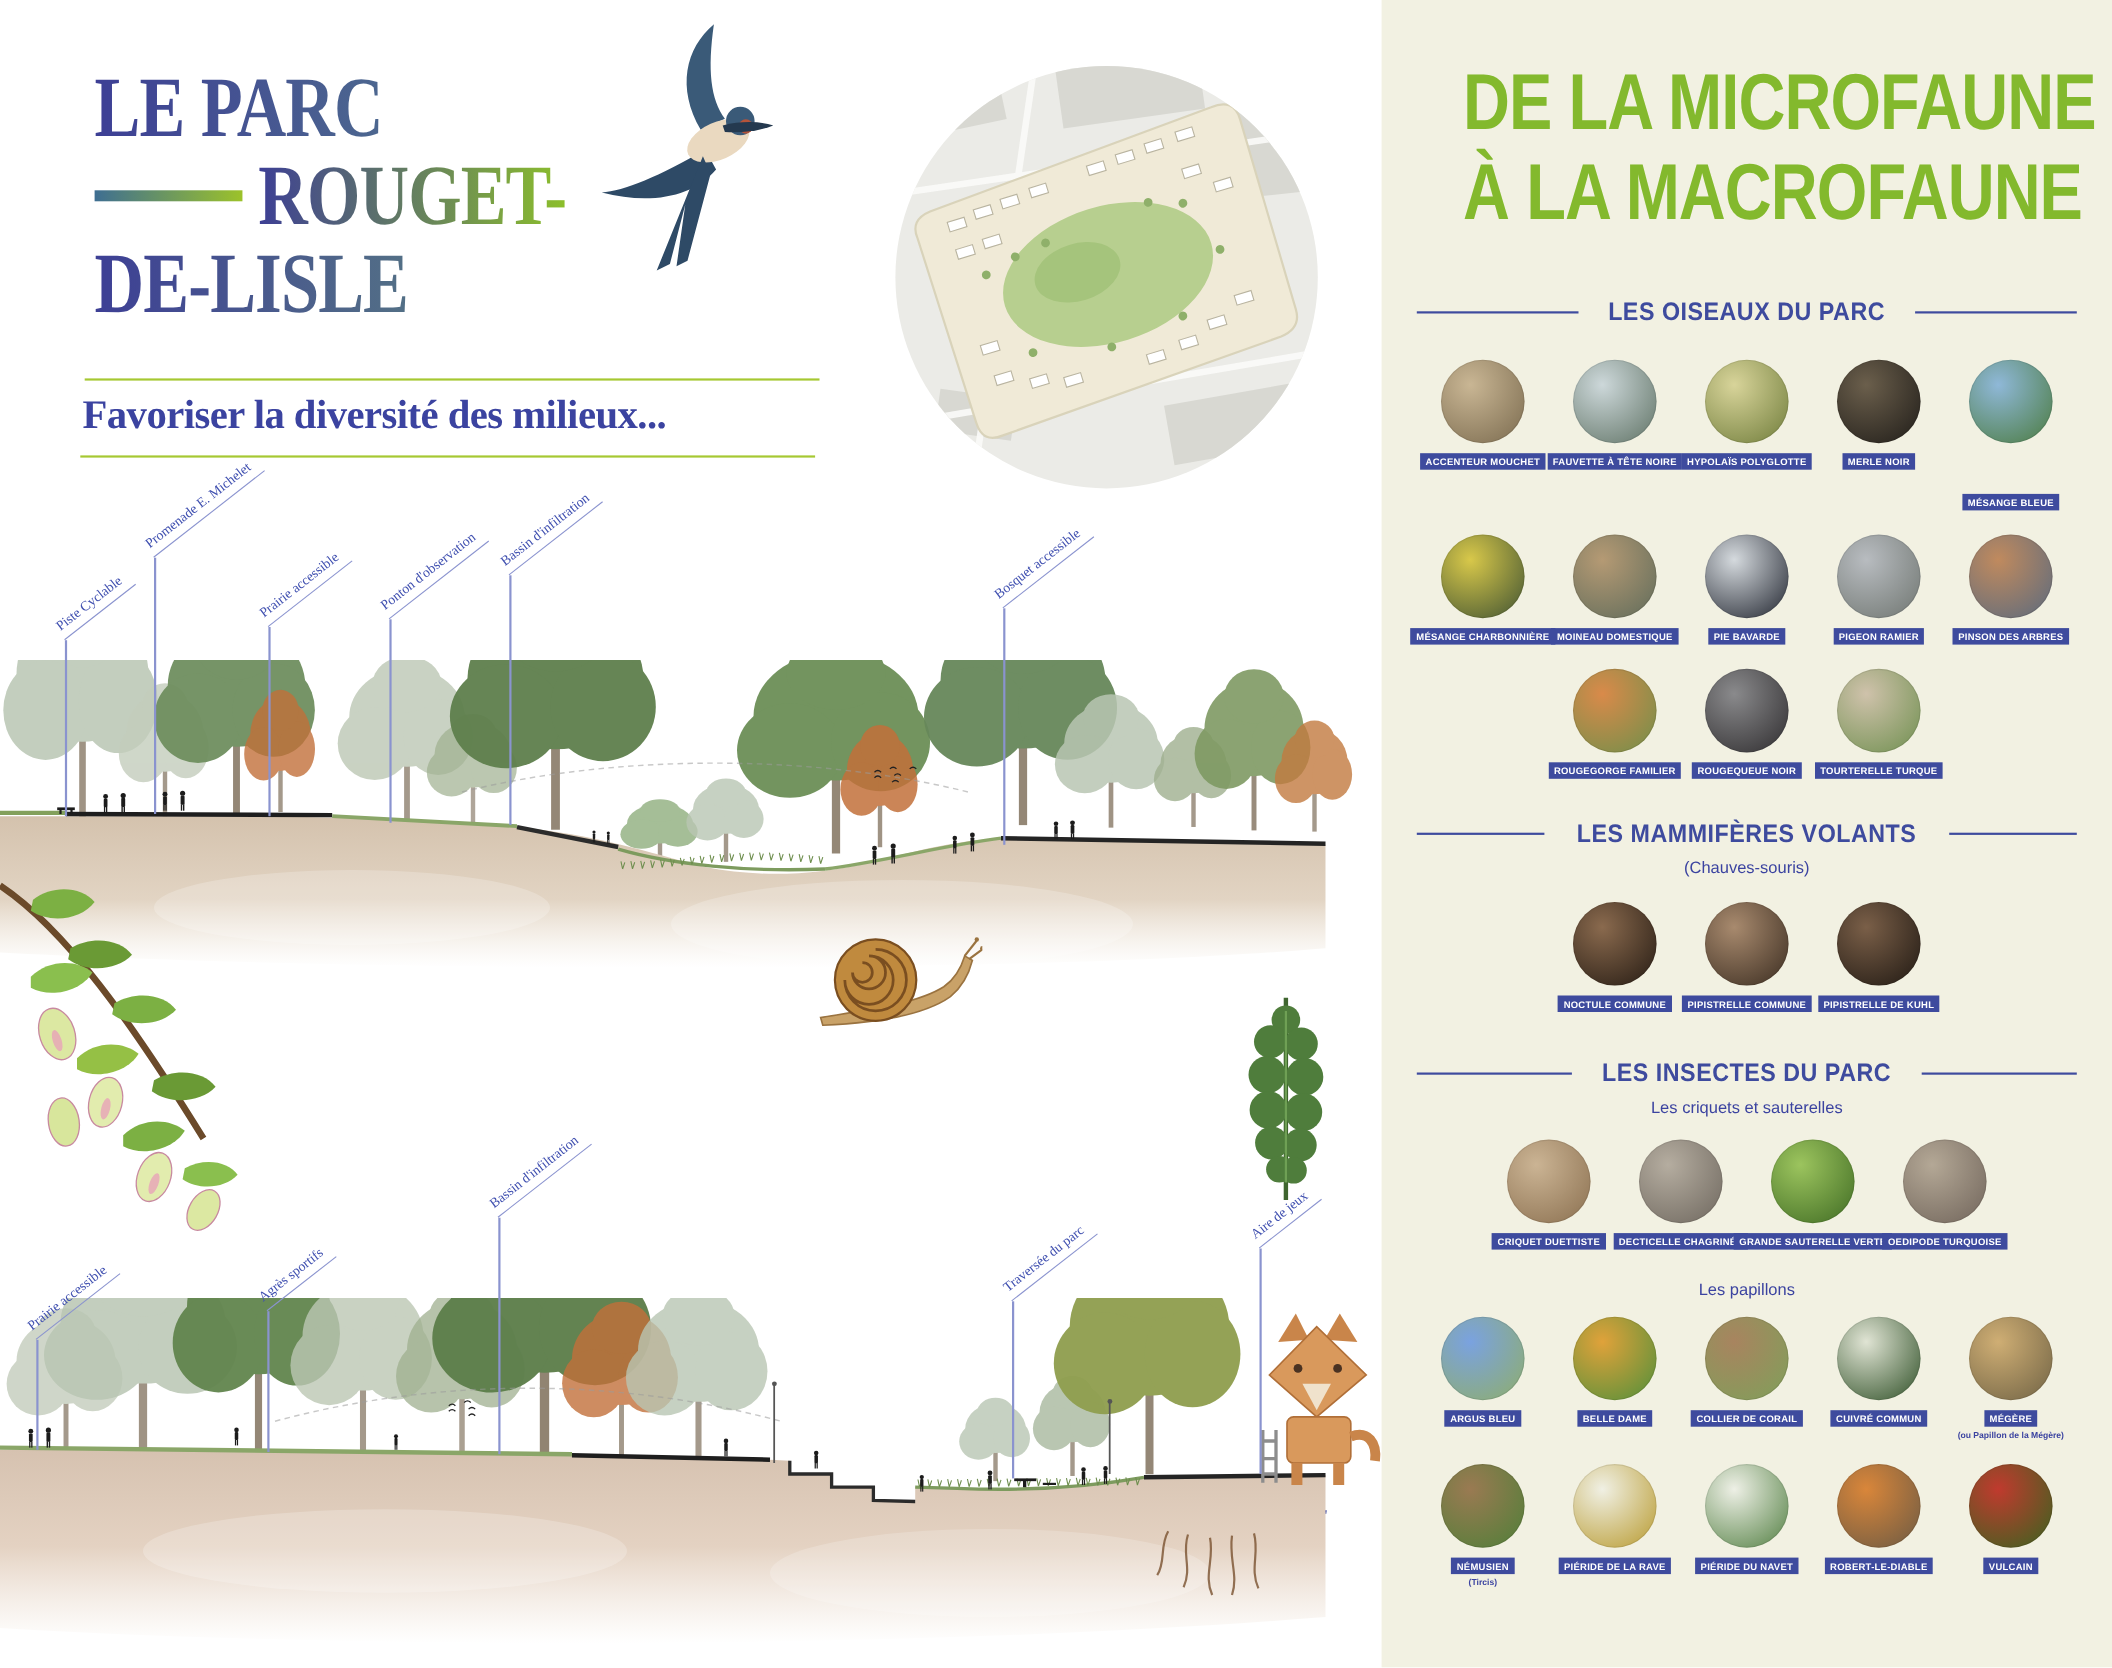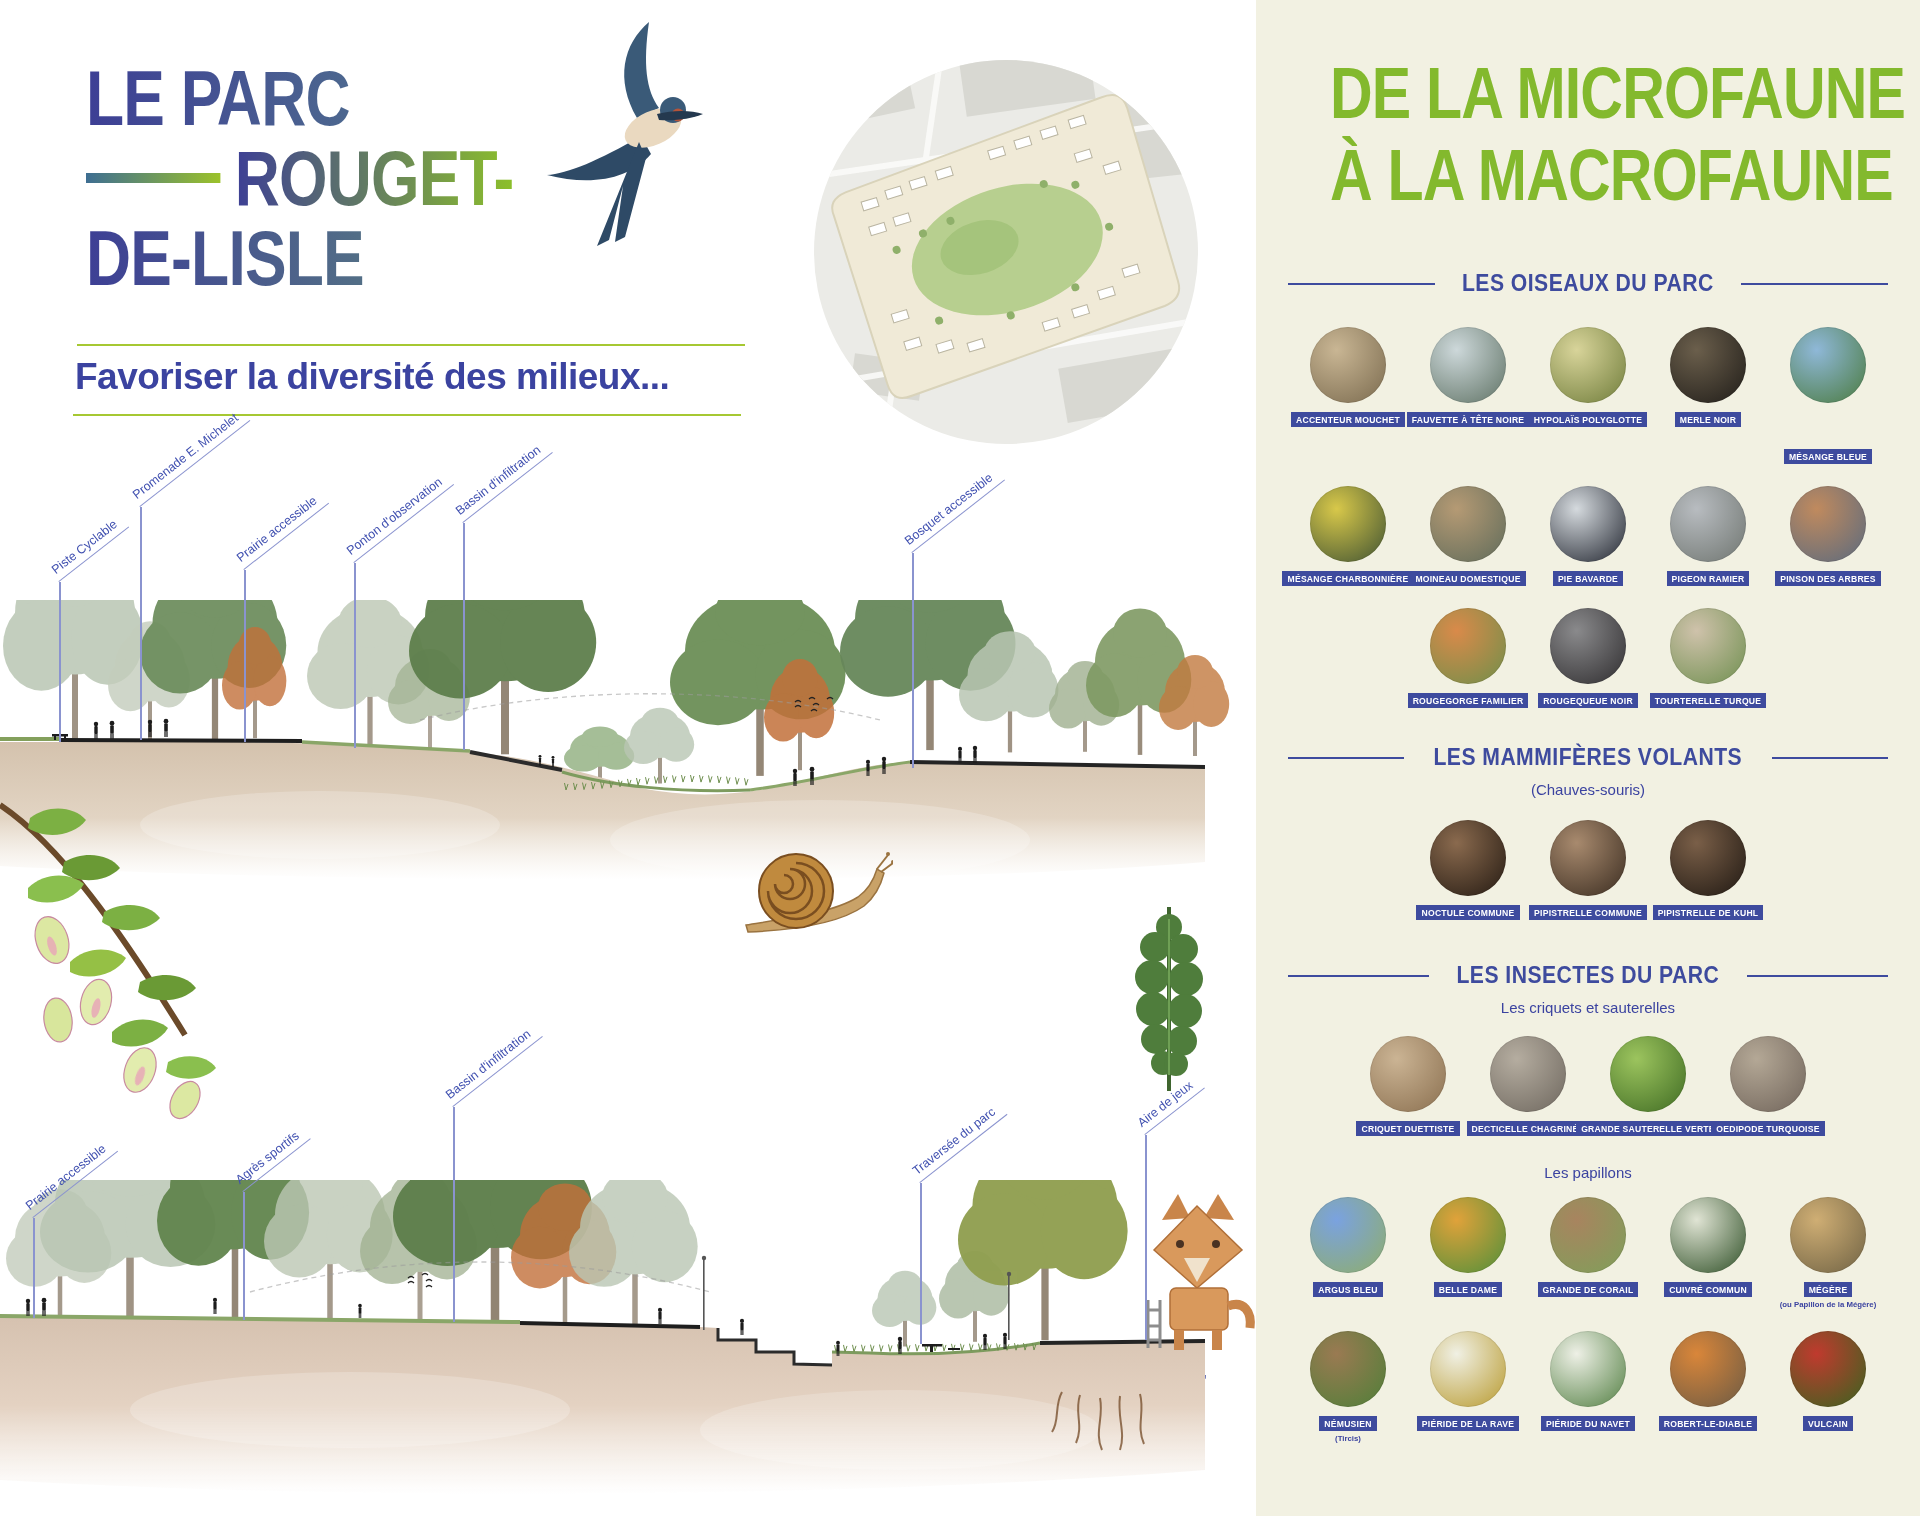"LE PARC" .left-area { font-family: none -> Liberation Serif, serif }
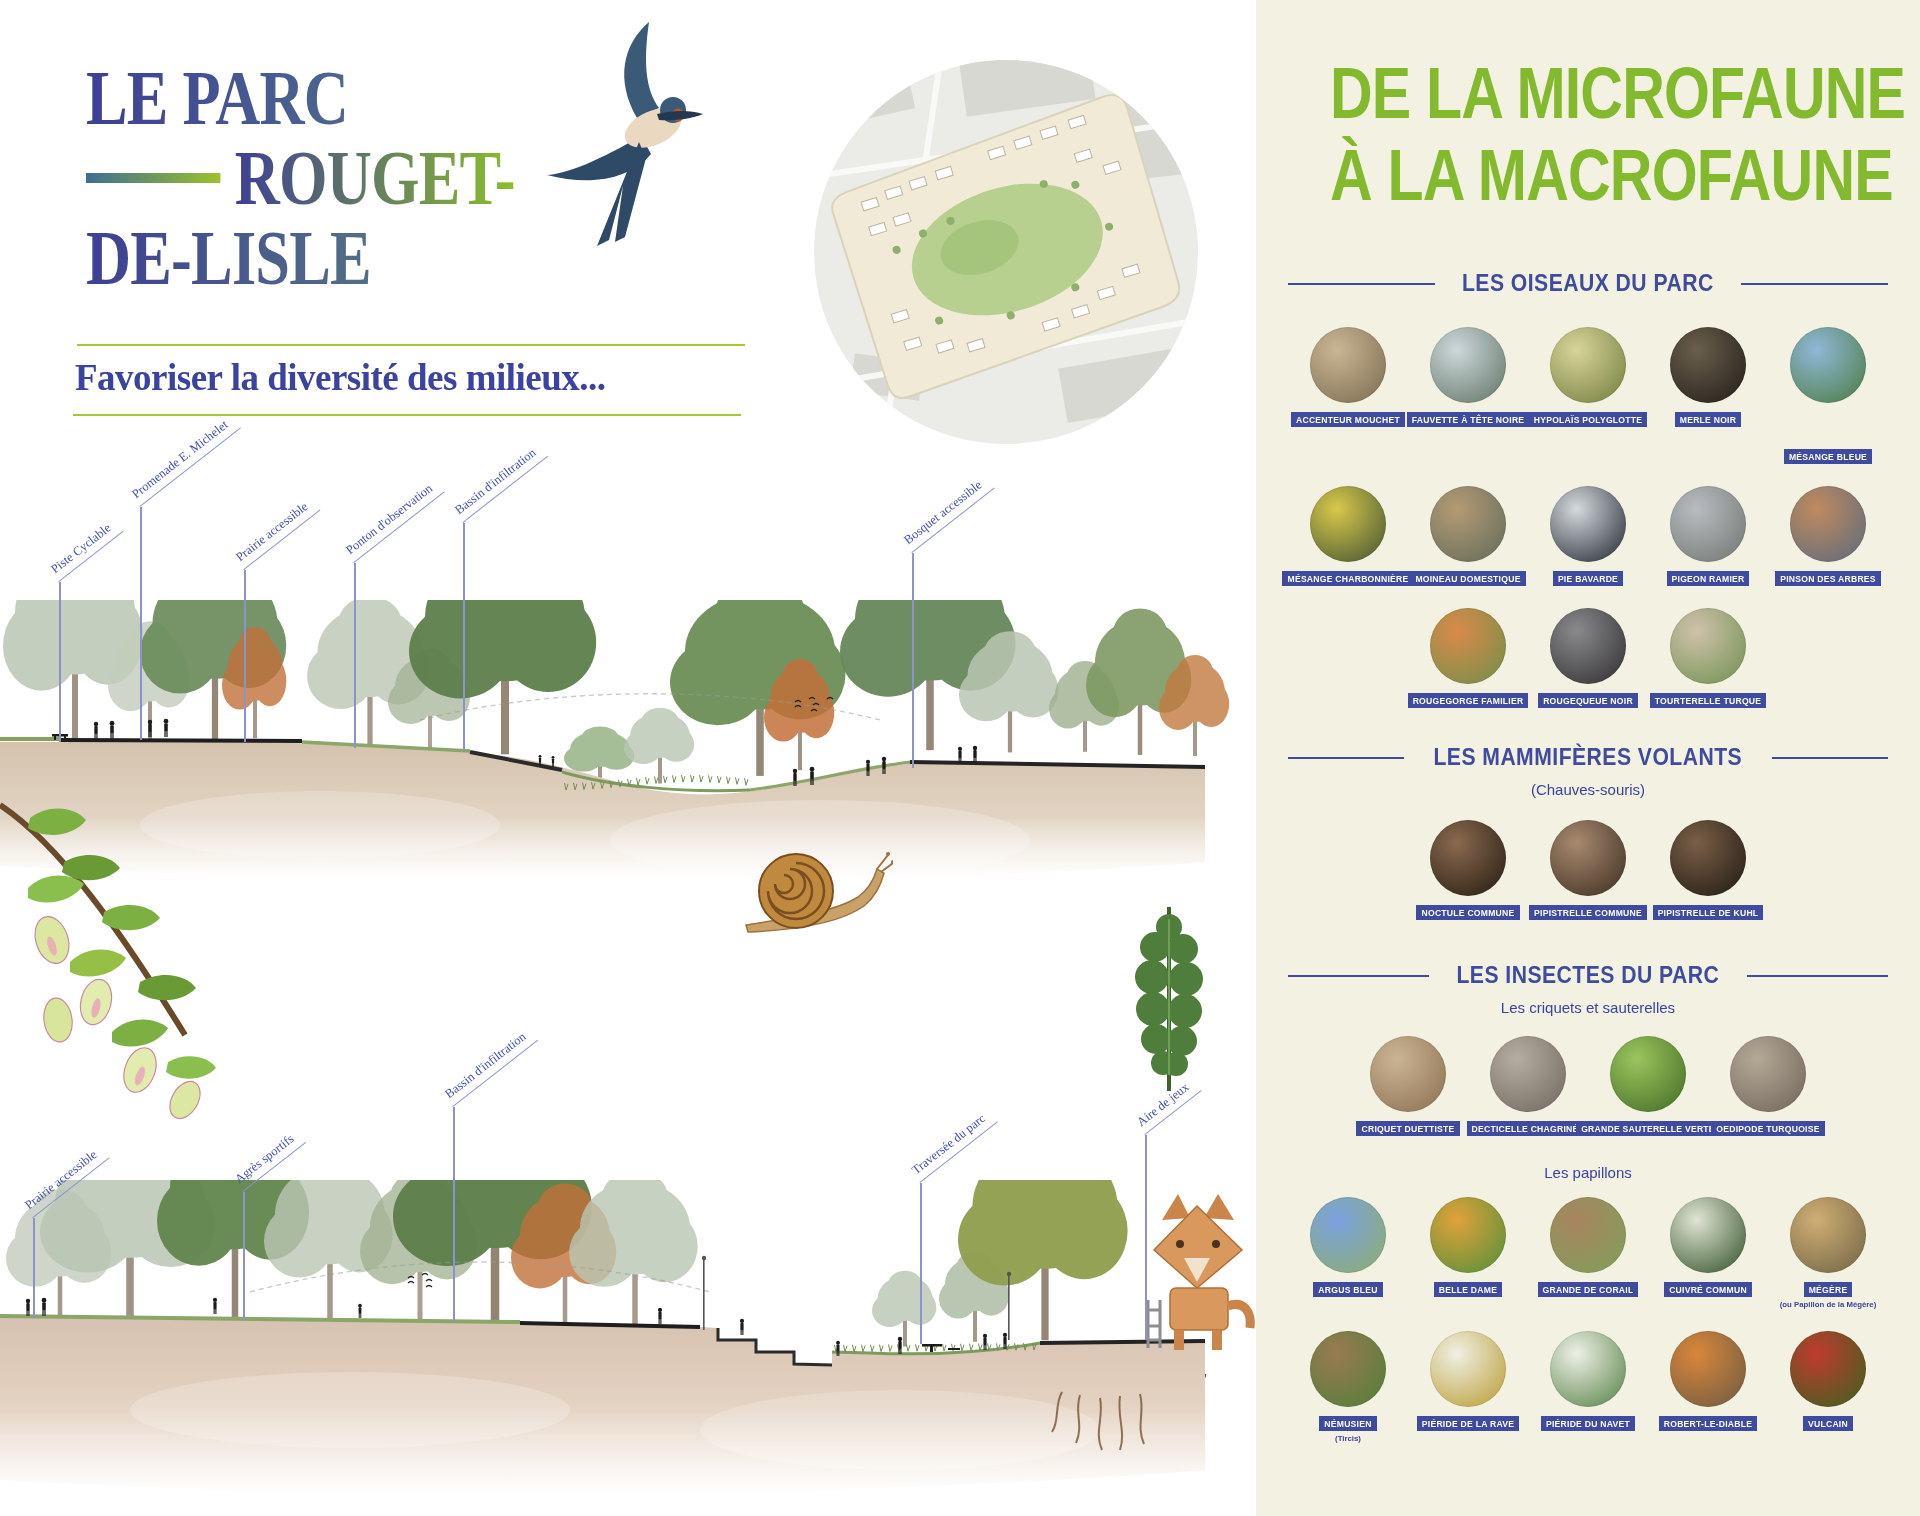"GRANDE DE CORAIL" figcaption.badge { text: GRANDE -> COLLIER }
